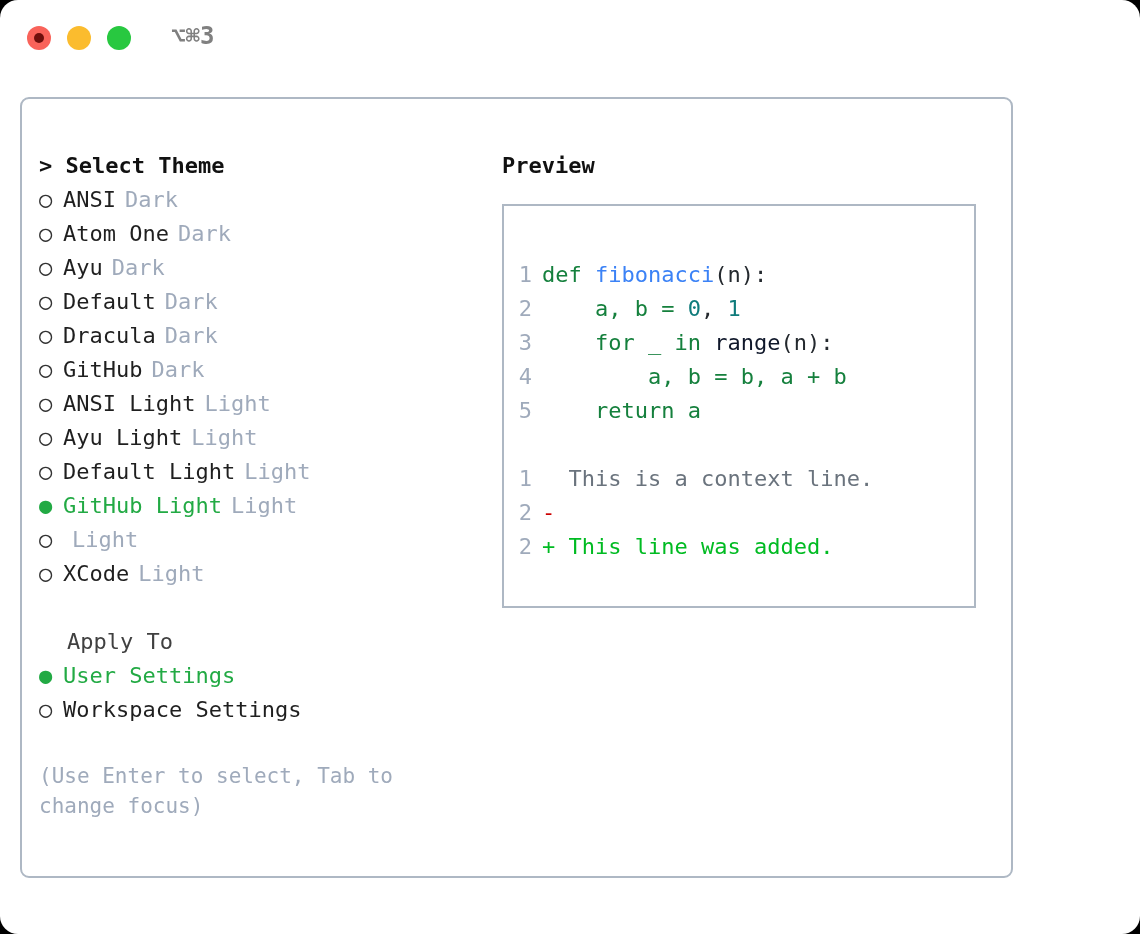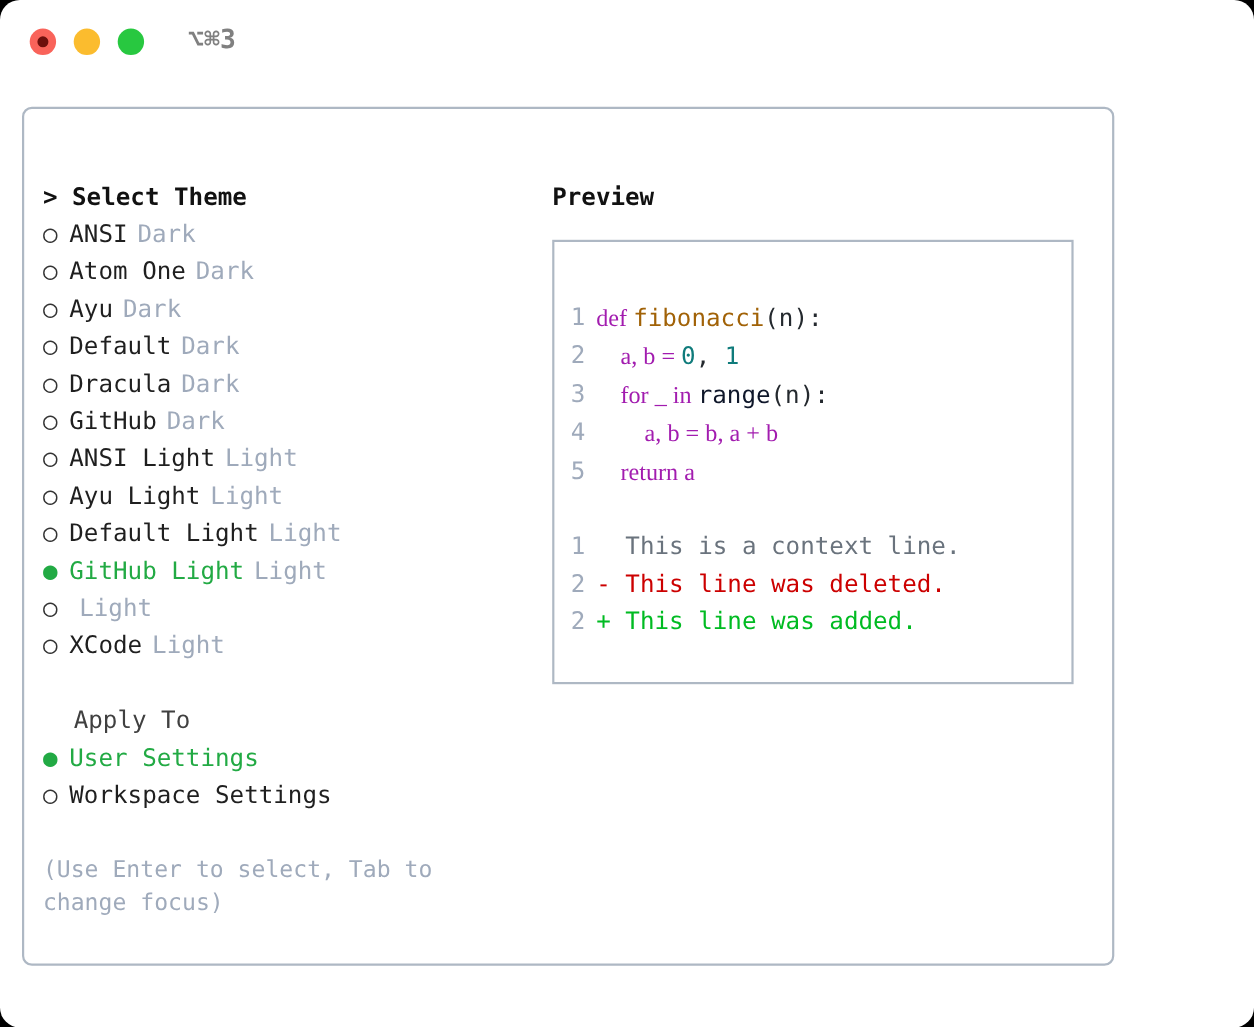"> Select Theme" .columns { margin-top: 14px -> none }
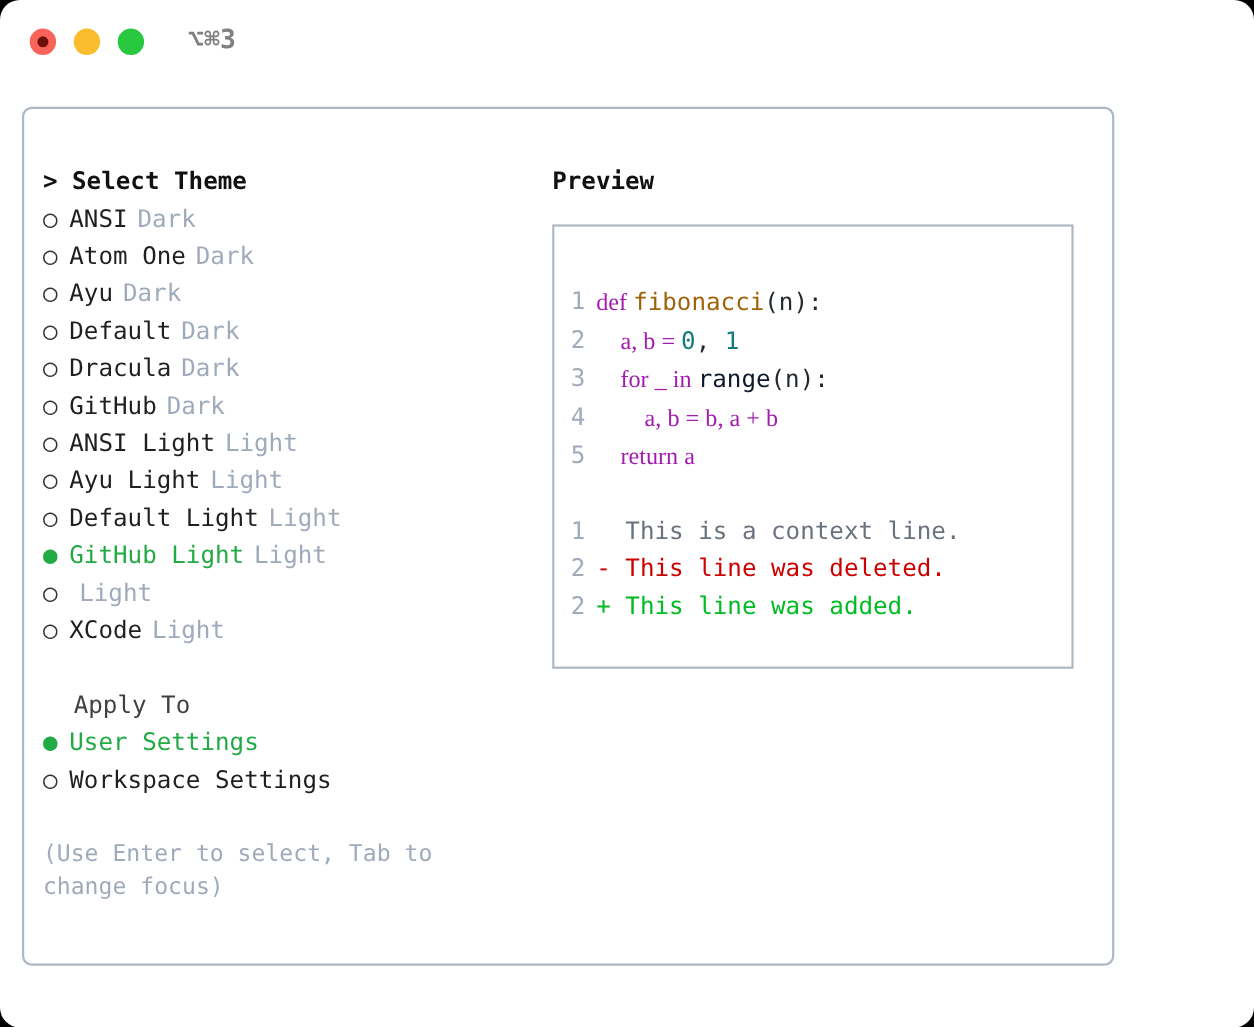"def" .tok-def { color: #a21caf -> #15803d; font-family: Liberation Serif, serif -> none }
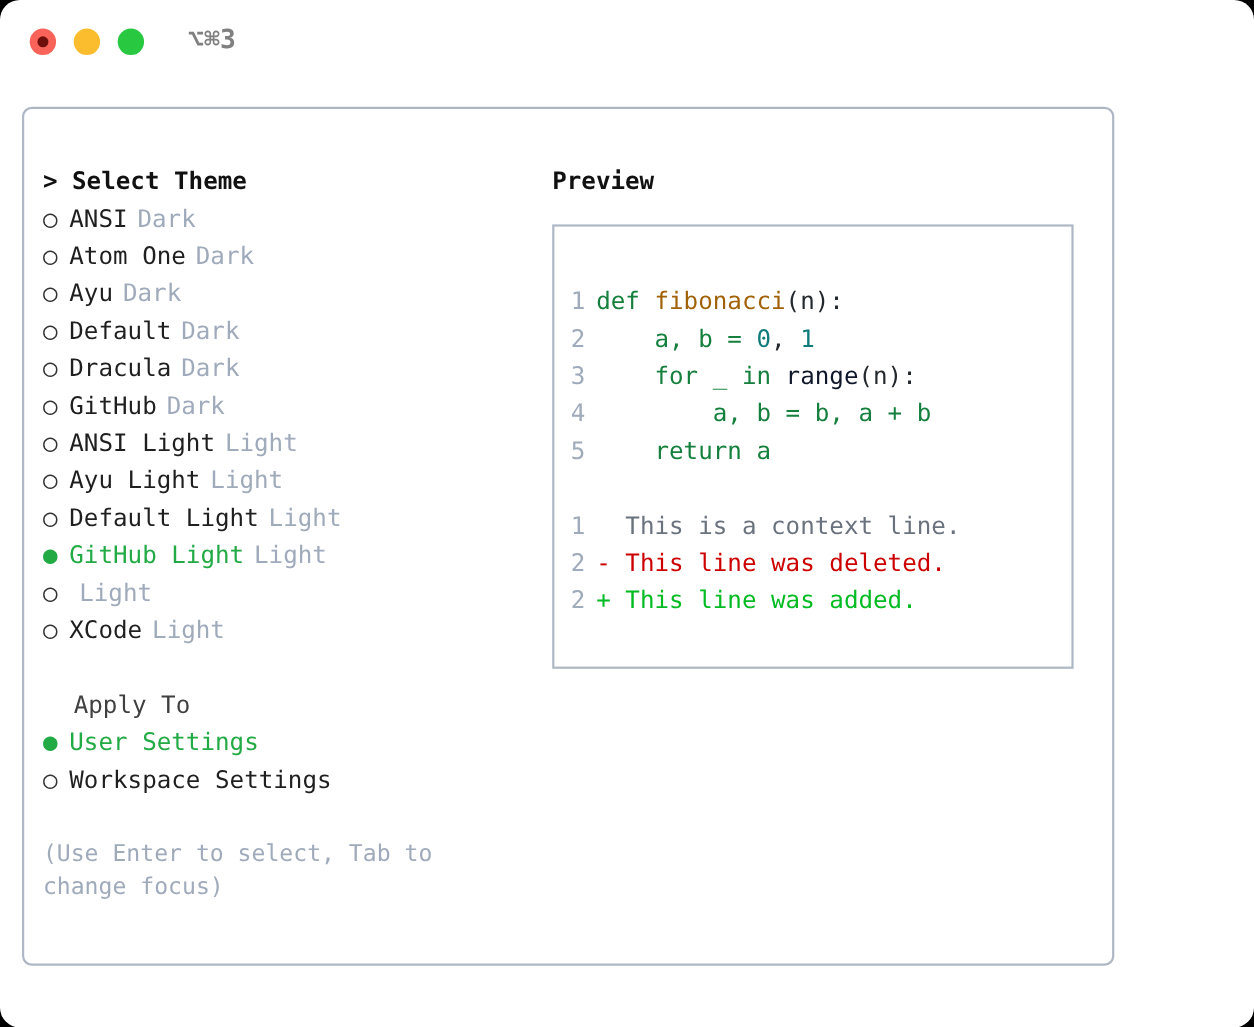"fibonacci" .tok-fn { color: #a16207 -> #3b82f6 }
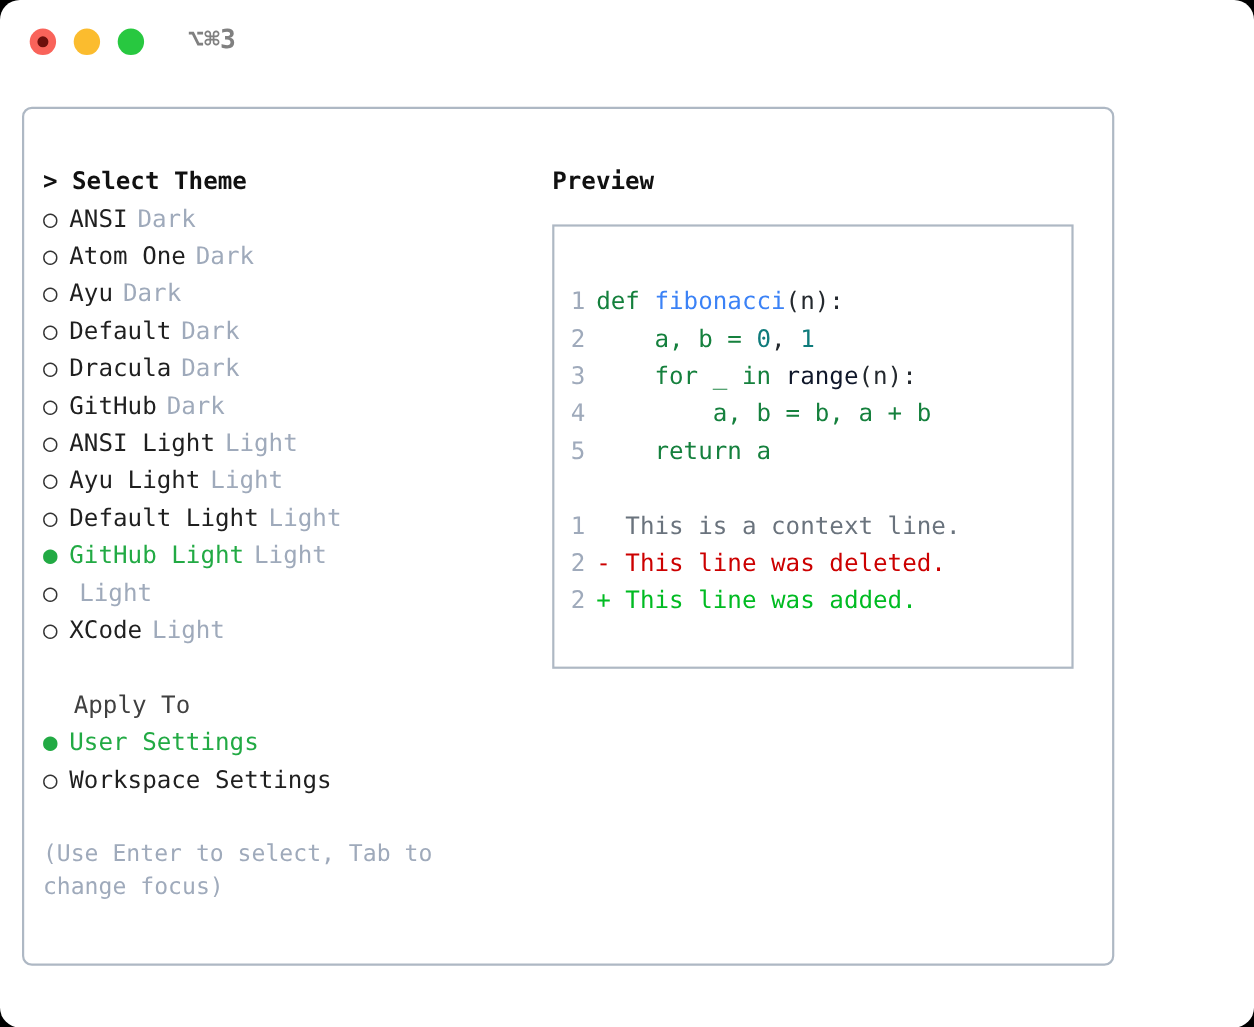"This line was deleted." span.diff-del { html: <span>This line was deleted.</span> -> none }
